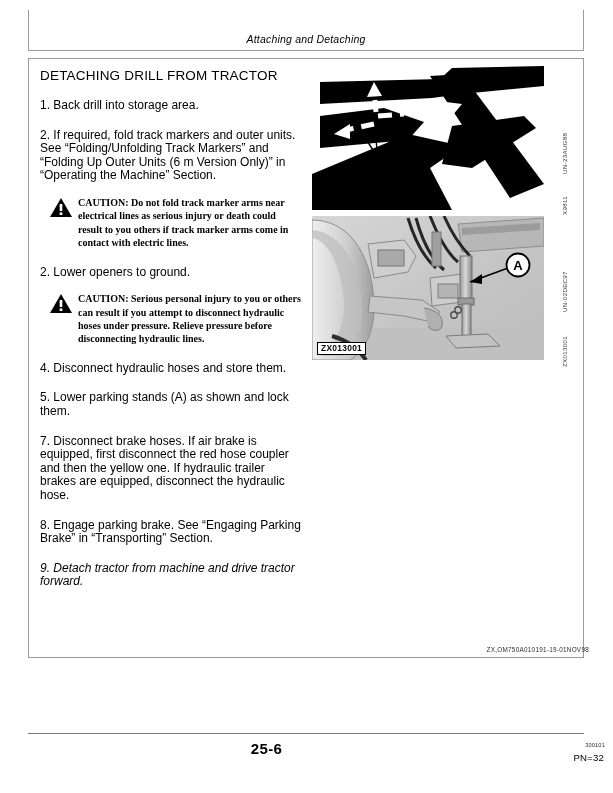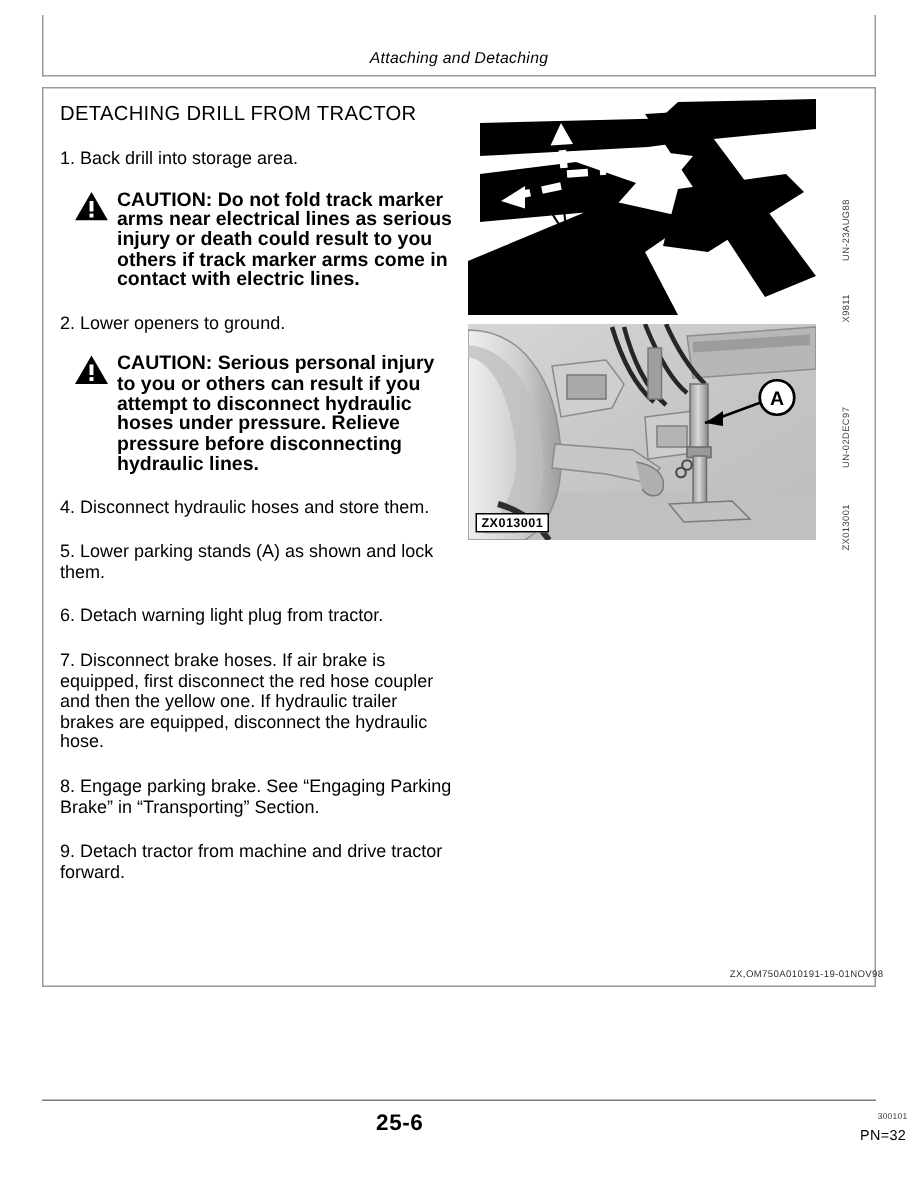"2. If required, fold track" p.step { html: none -> <p>2. If required, fold track markers and outer units. See “Folding/Unfolding Track Markers” and “Folding Up Outer Units (6 m Version Only)” in “Operating the Machine” Section.</p> }
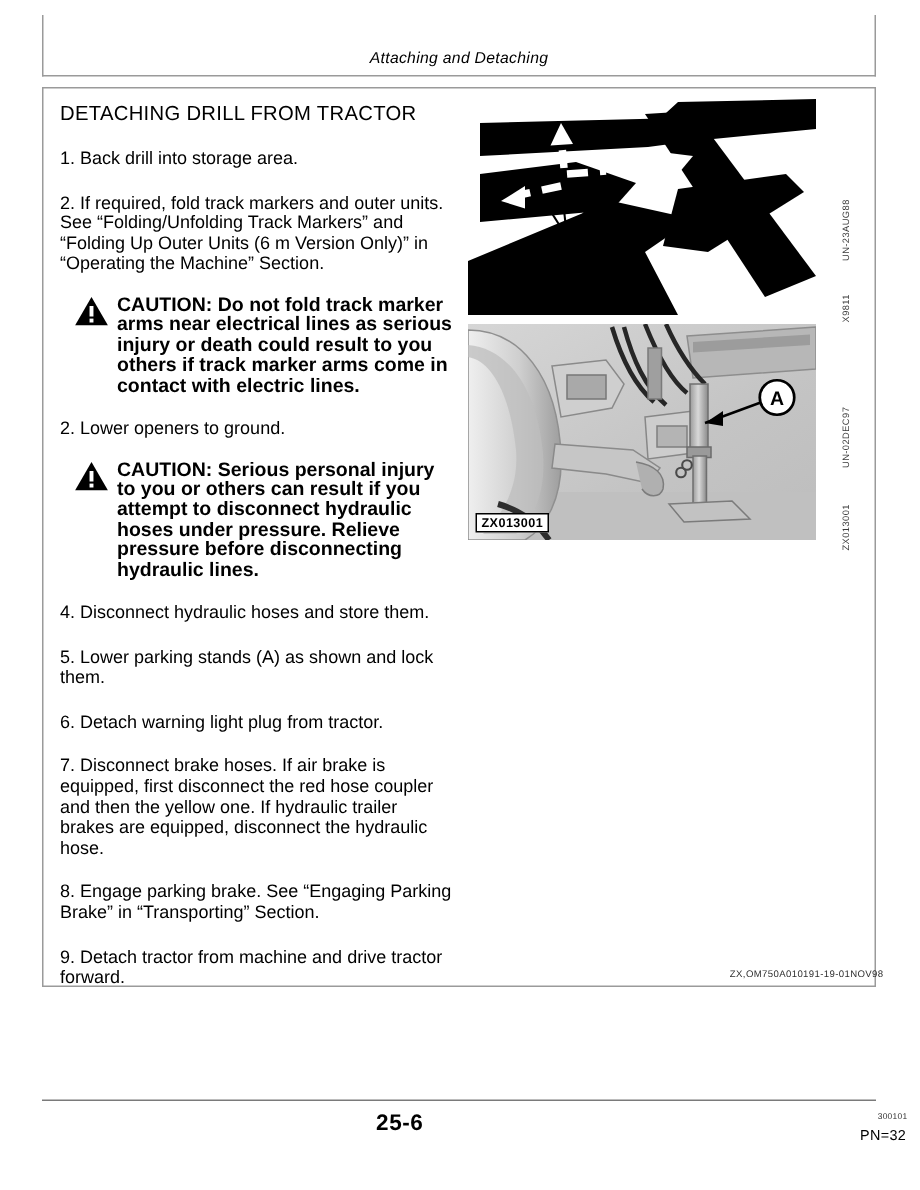"CAUTION: Do not fold track" .caution-text { font-family: none -> Liberation Serif, serif; font-size: 13px -> 10px }
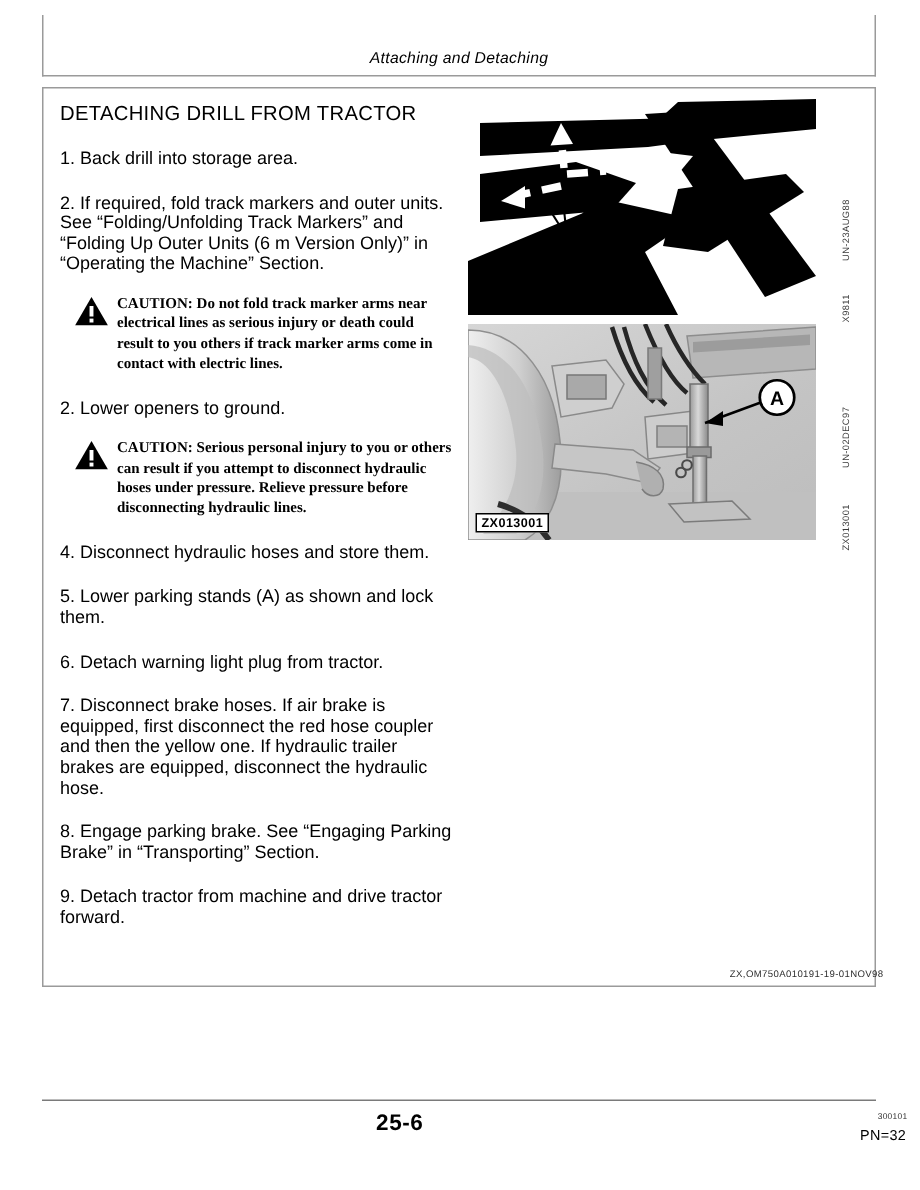"6. Detach warning light plug" p.step { html: <p>6. Detach warning light plug from tractor.</p> -> none }
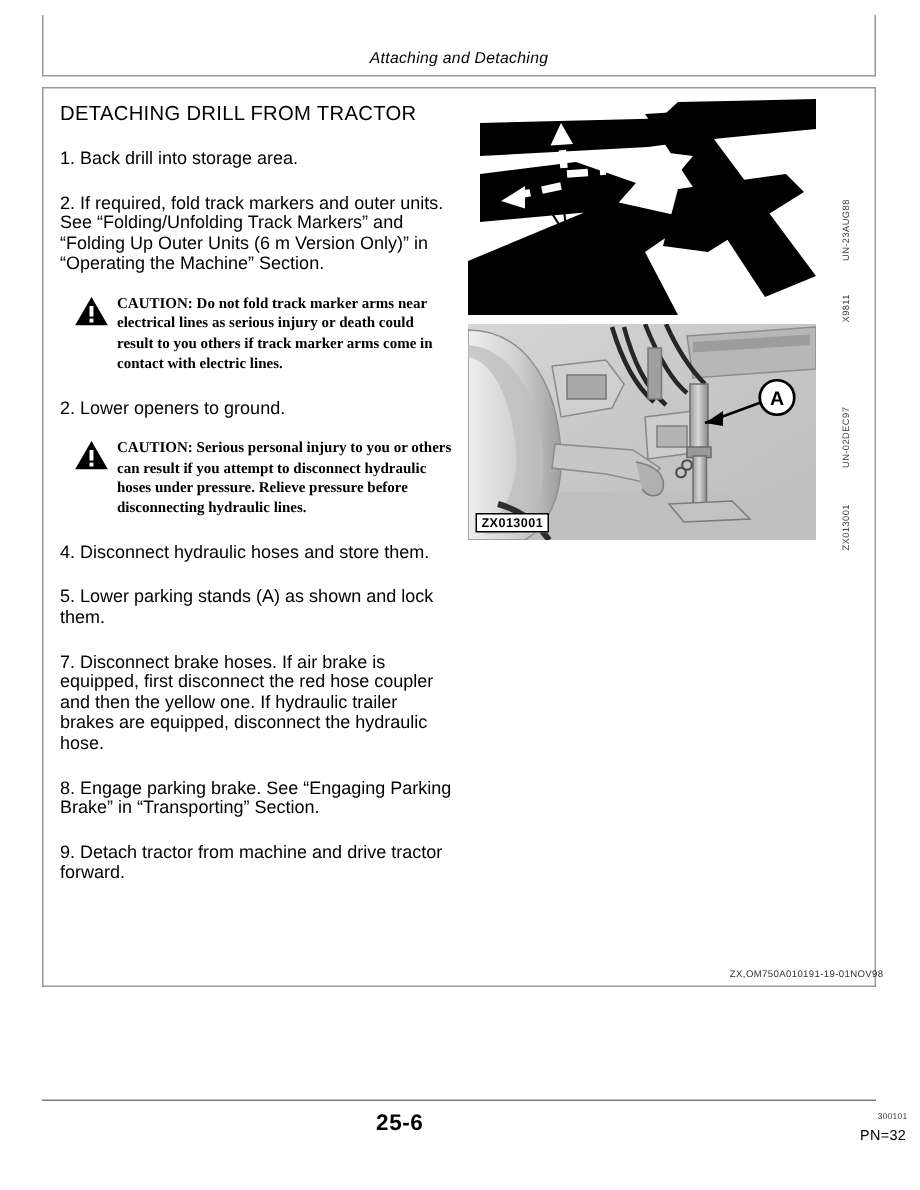"9. Detach tractor from machine" .step:last-child { font-style: none -> italic }
